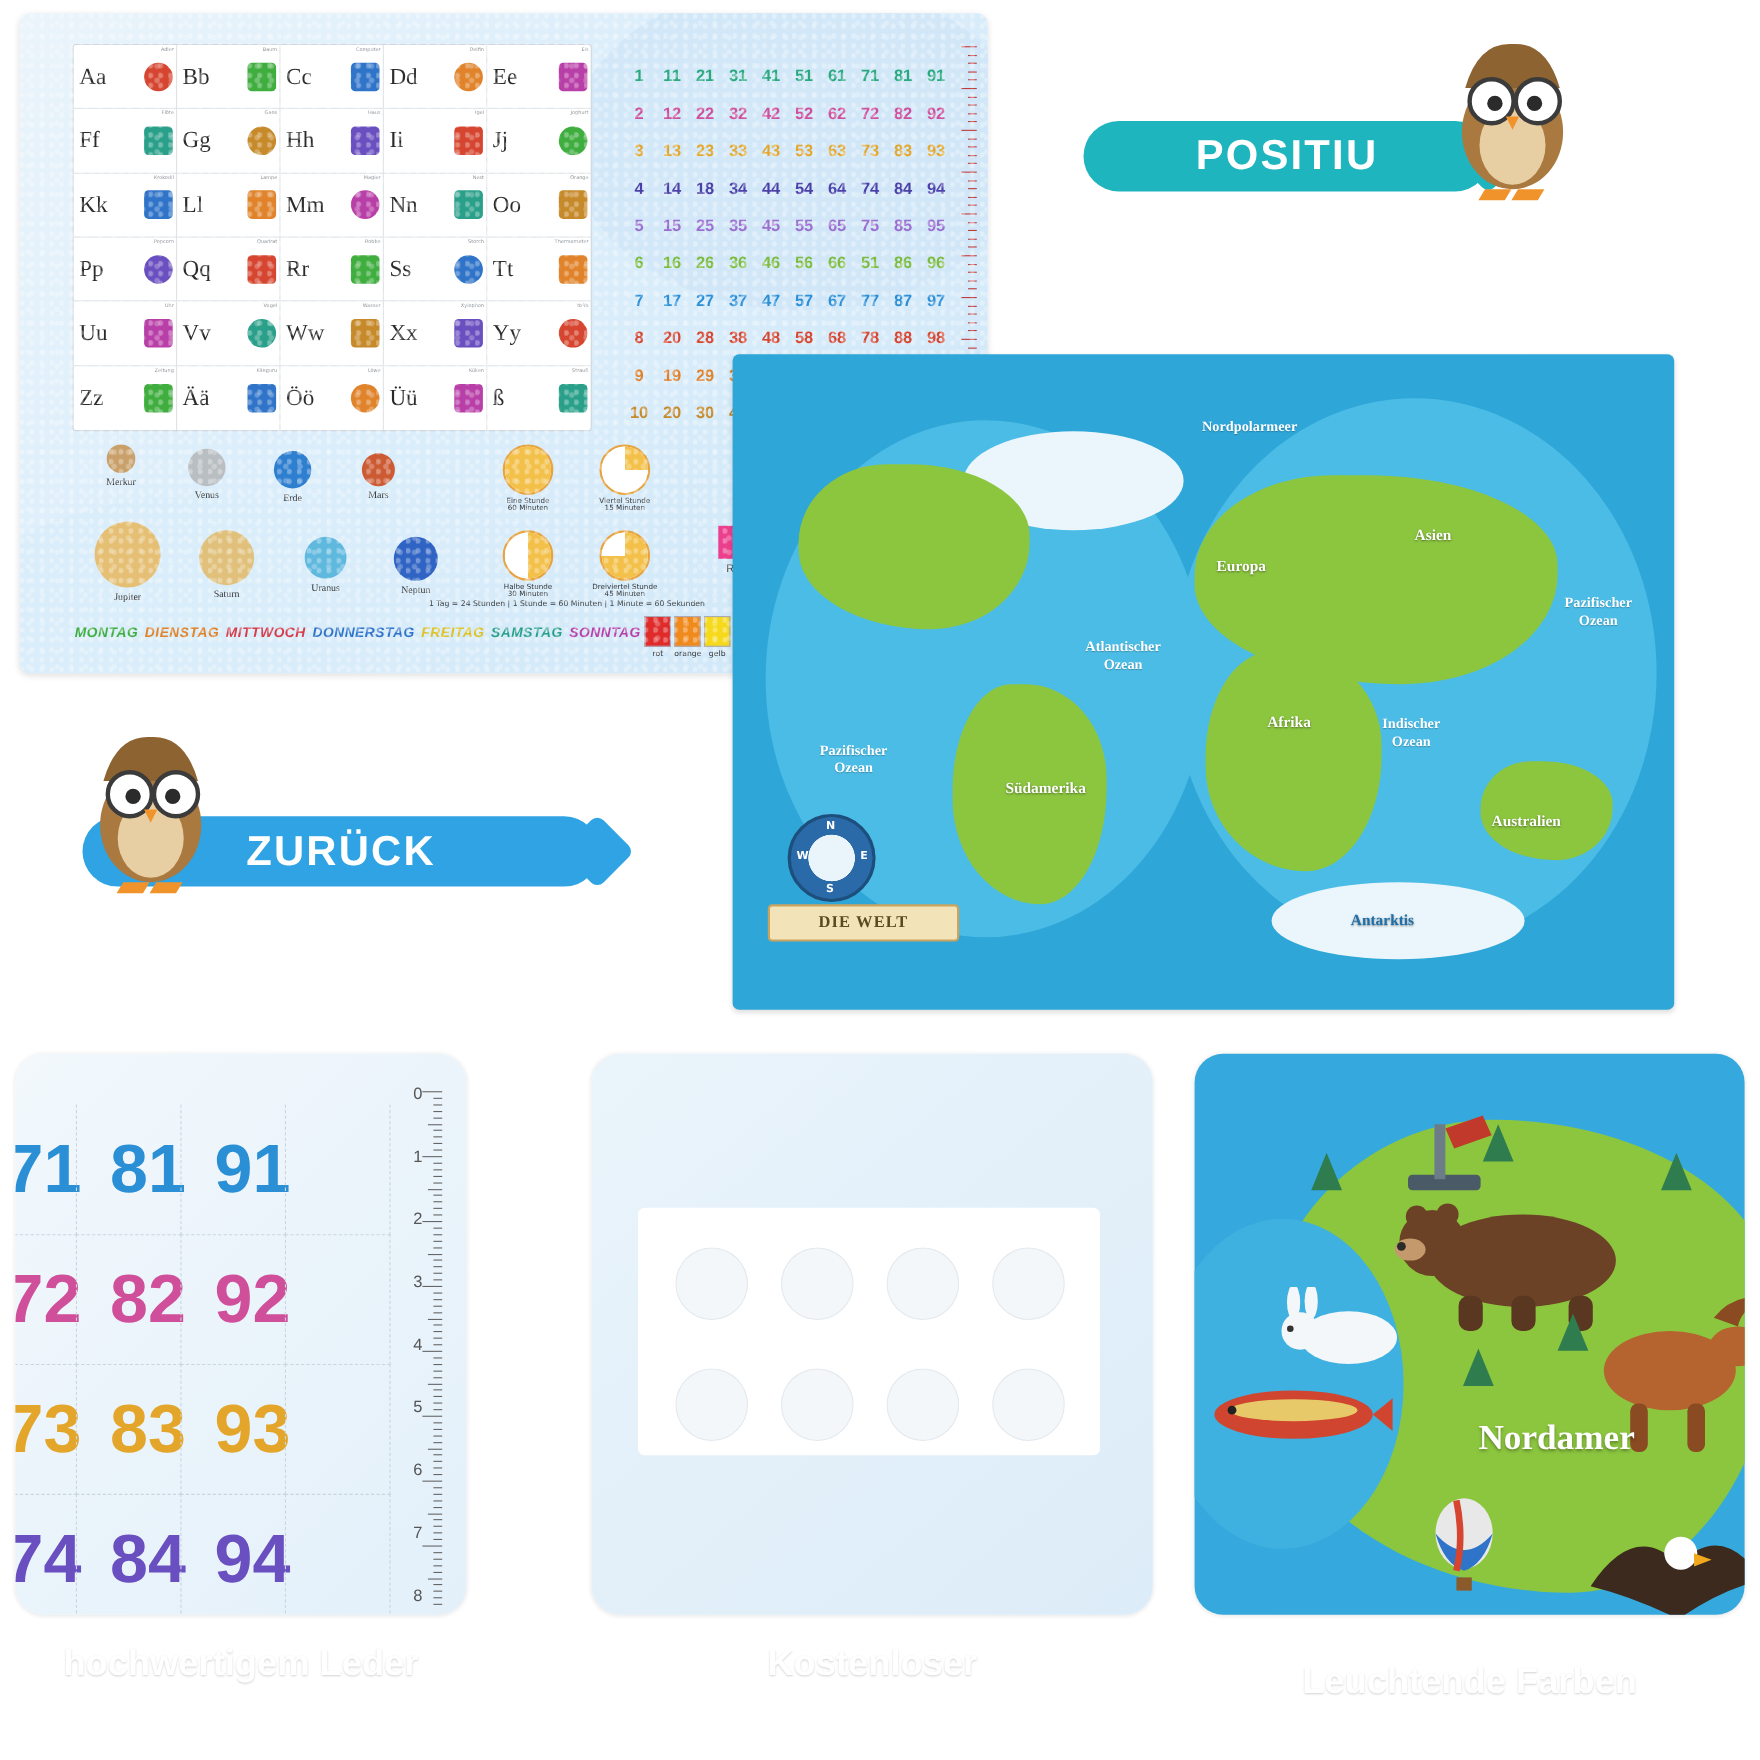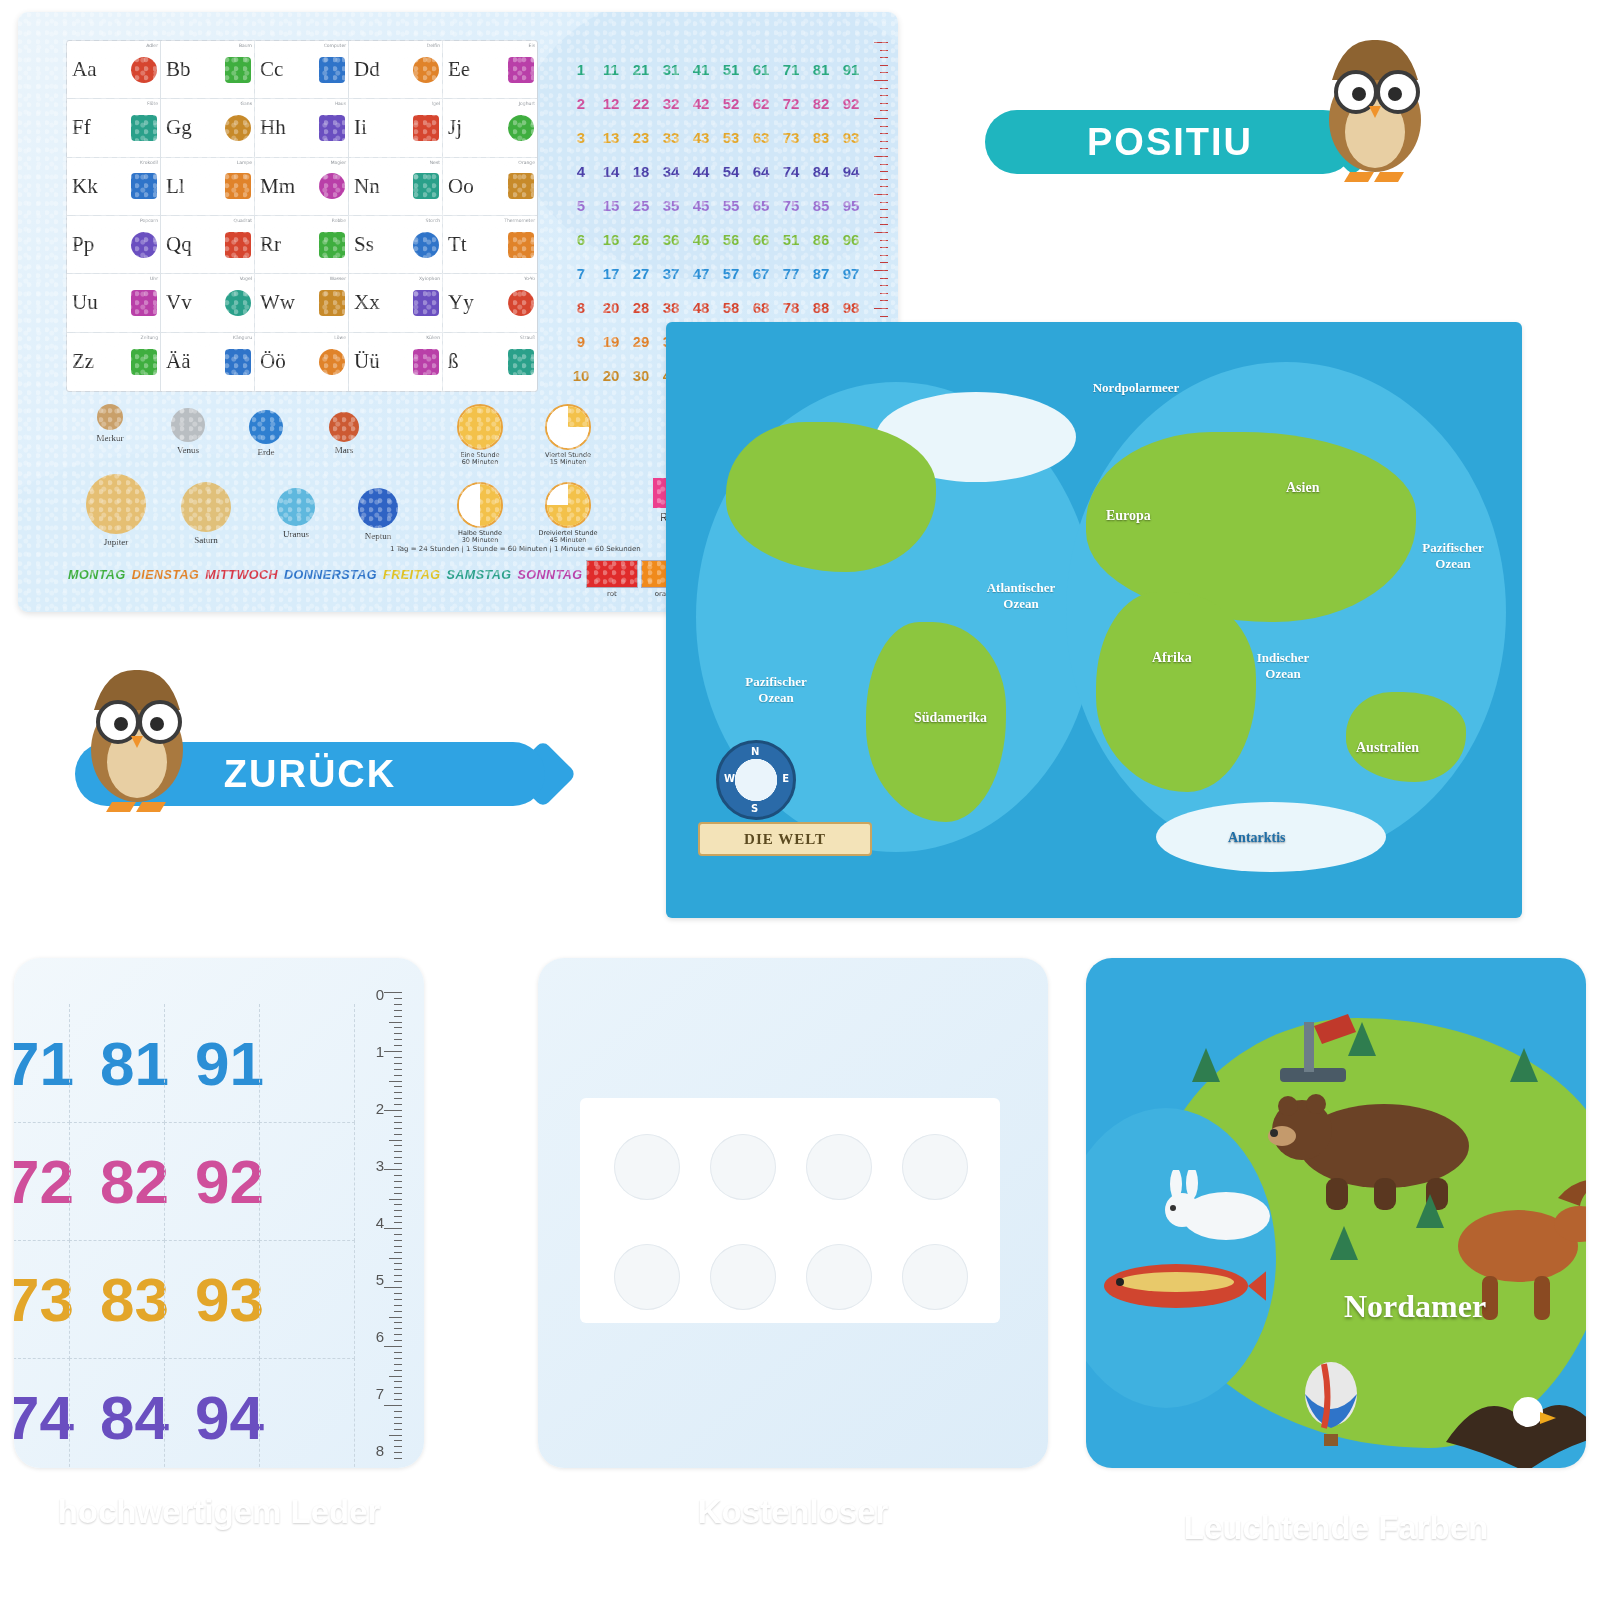"rot" #swatches .sw { width: 52px -> 24px }
